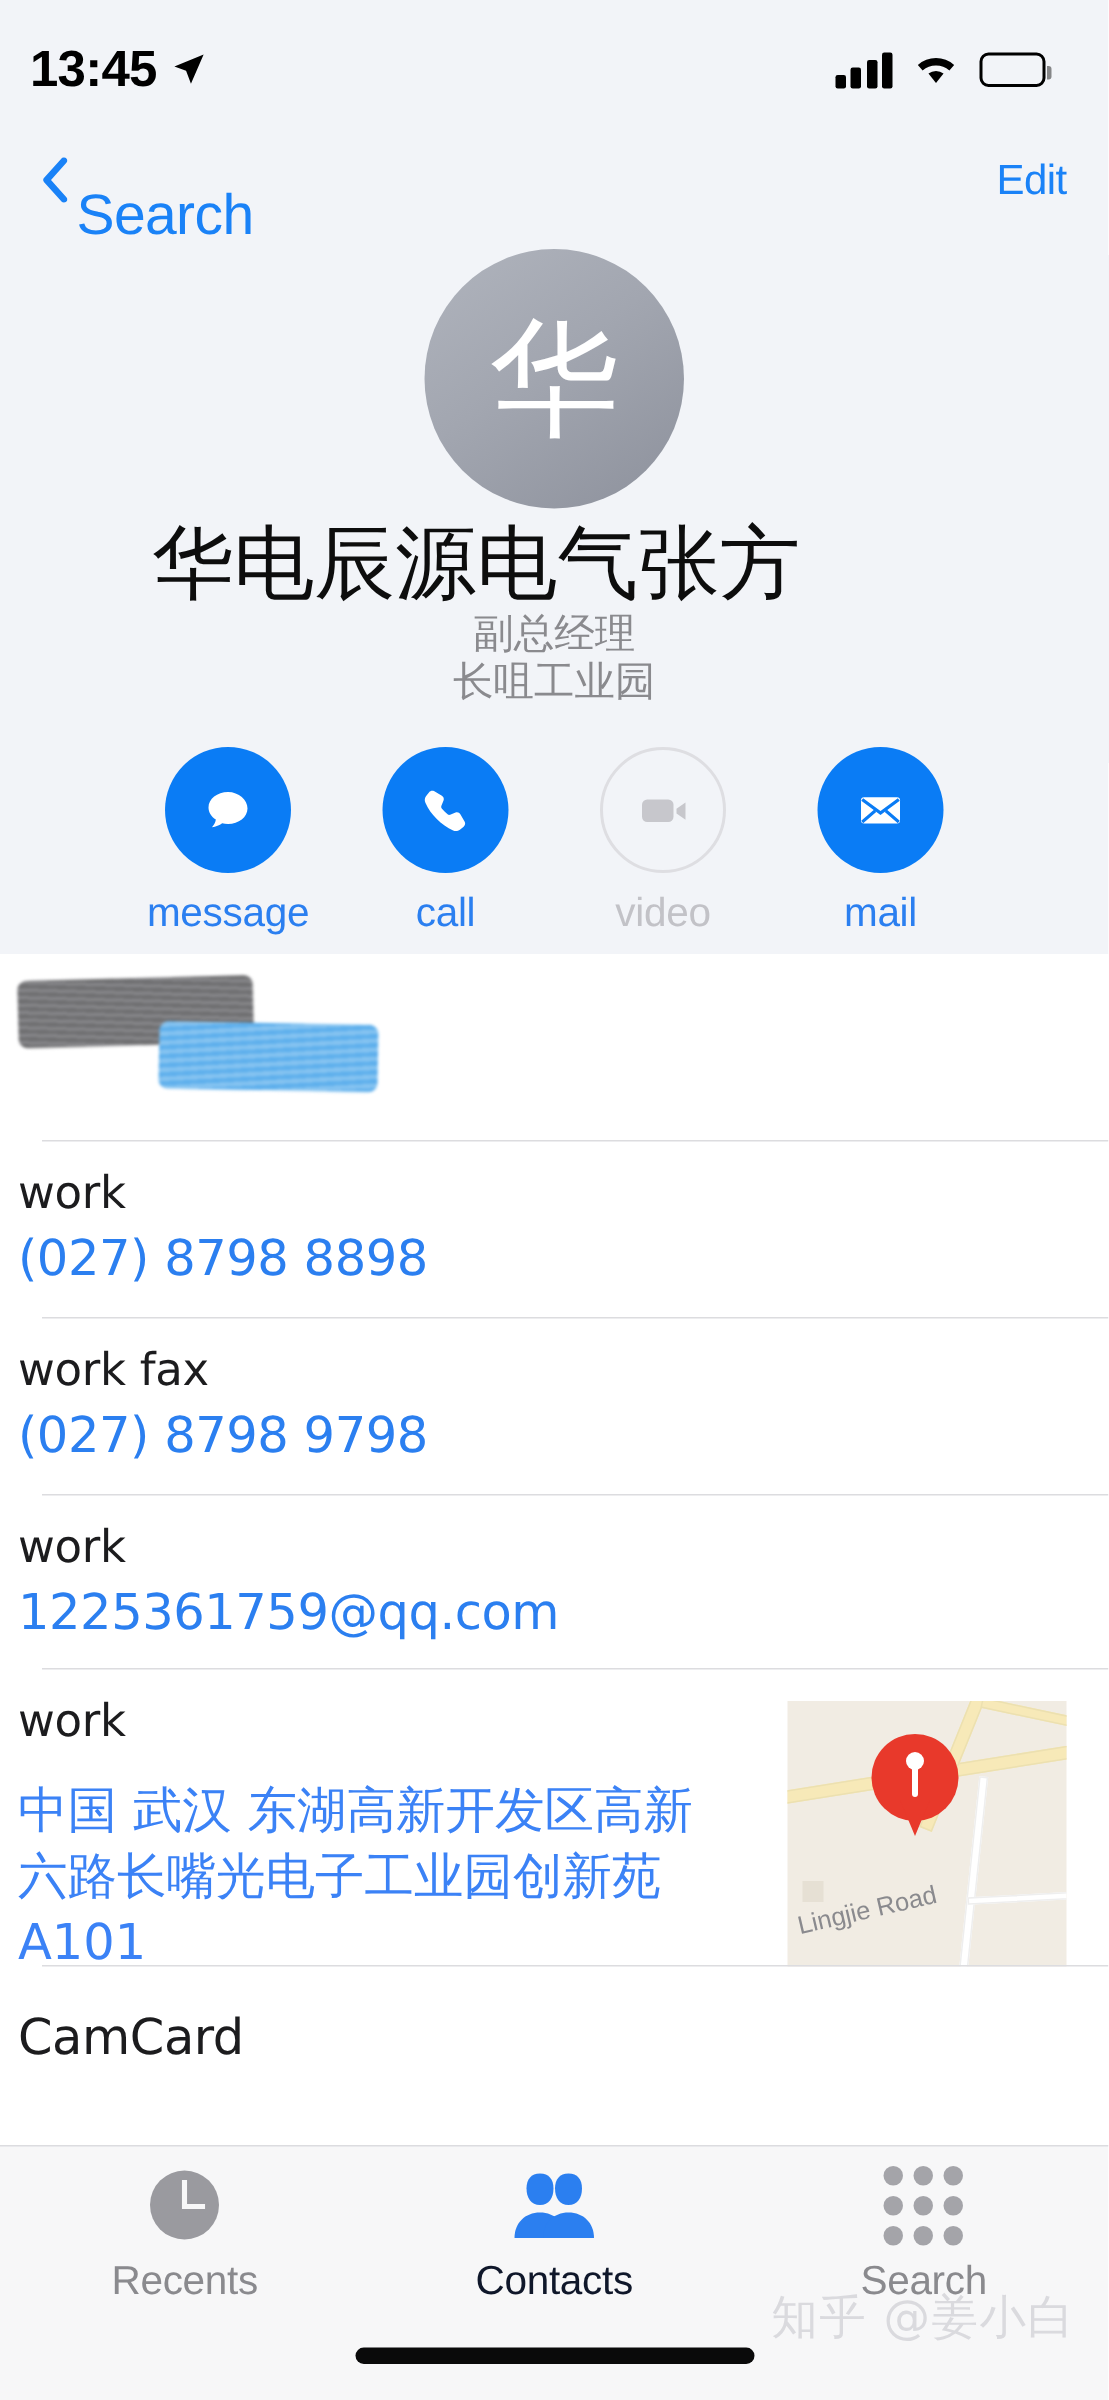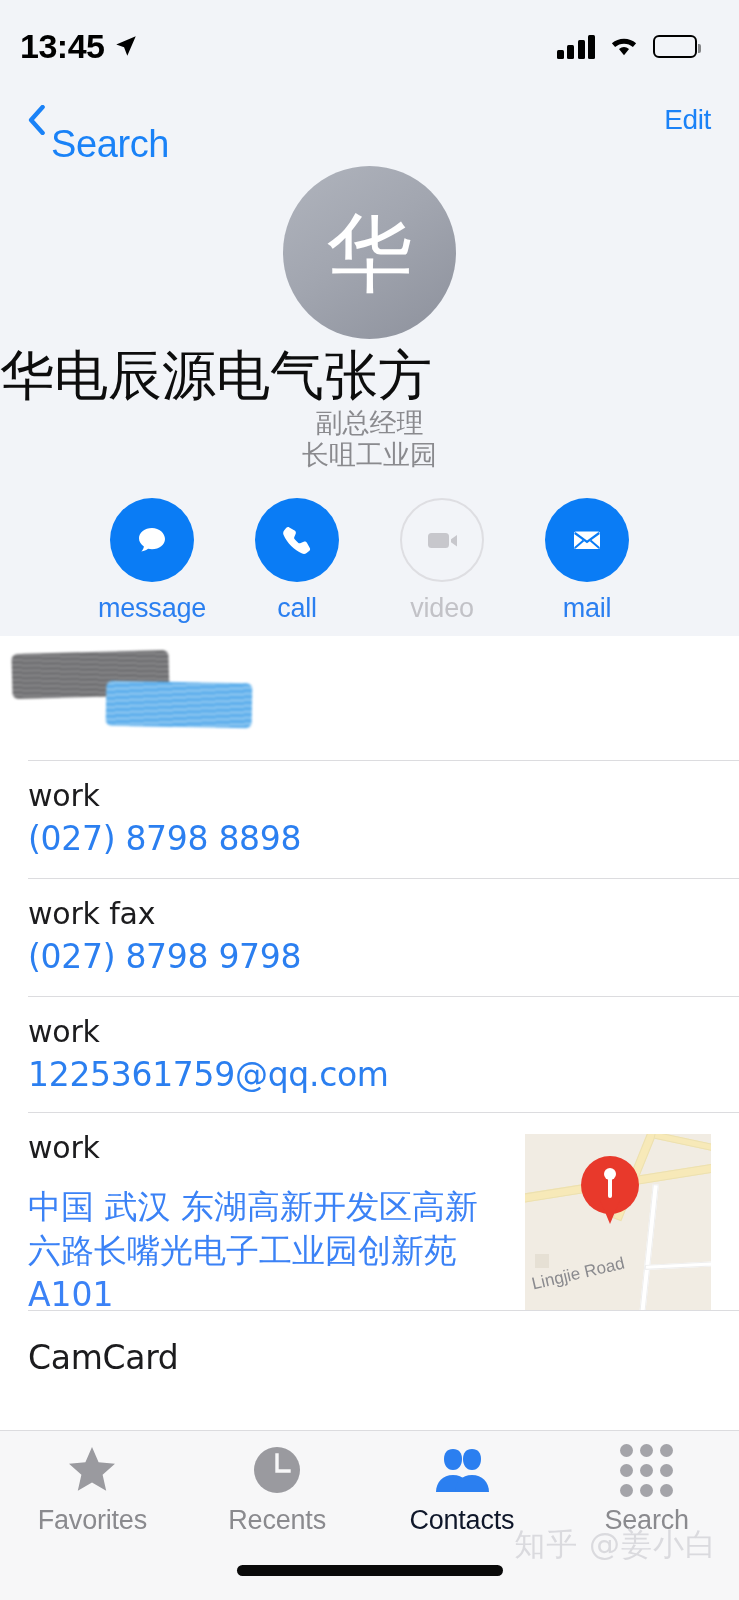"华电辰源电气张方" .contact-name { text-align: left -> center }
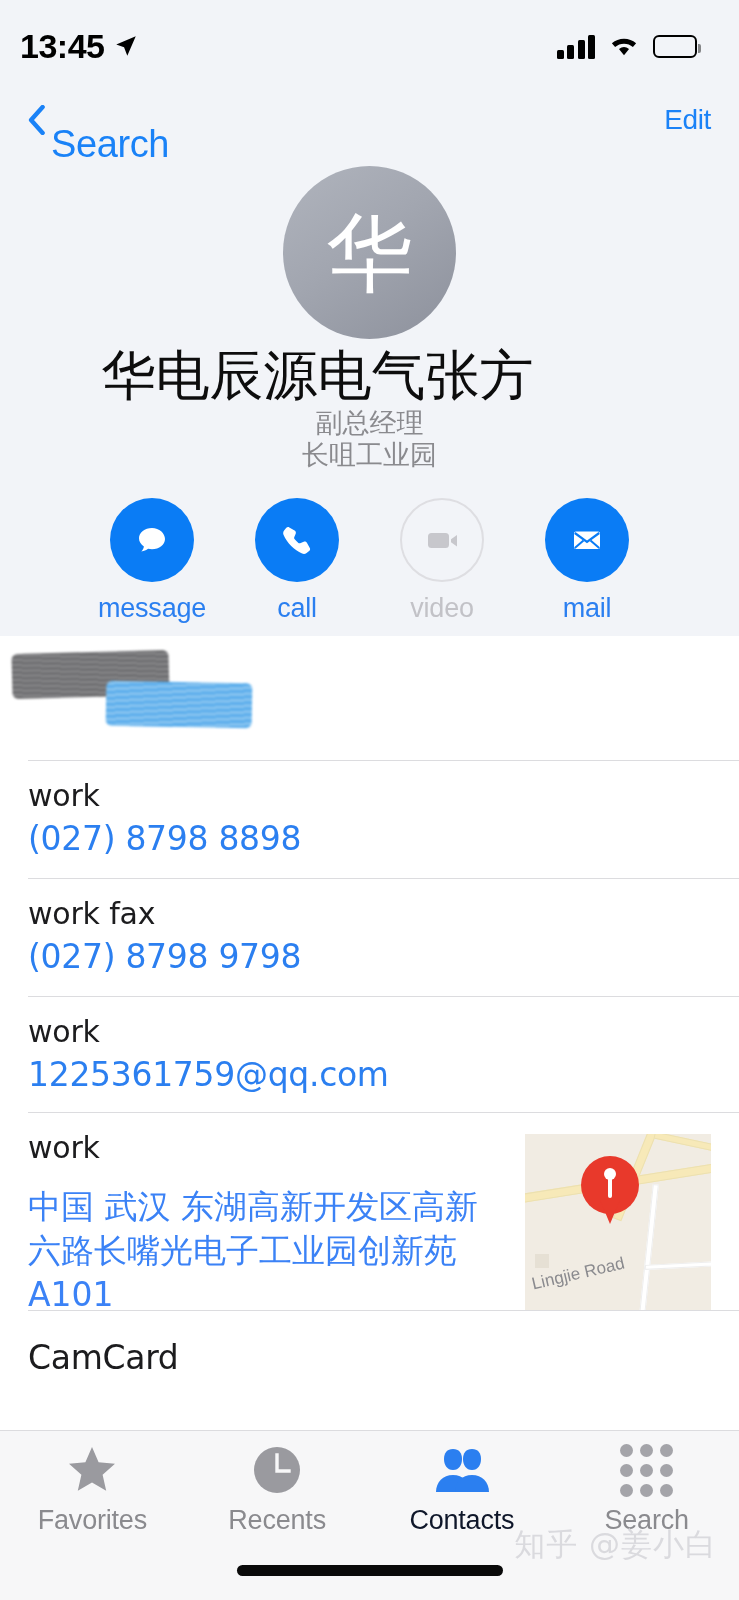"work" .row { padding: 0 28px -> 0 12px }
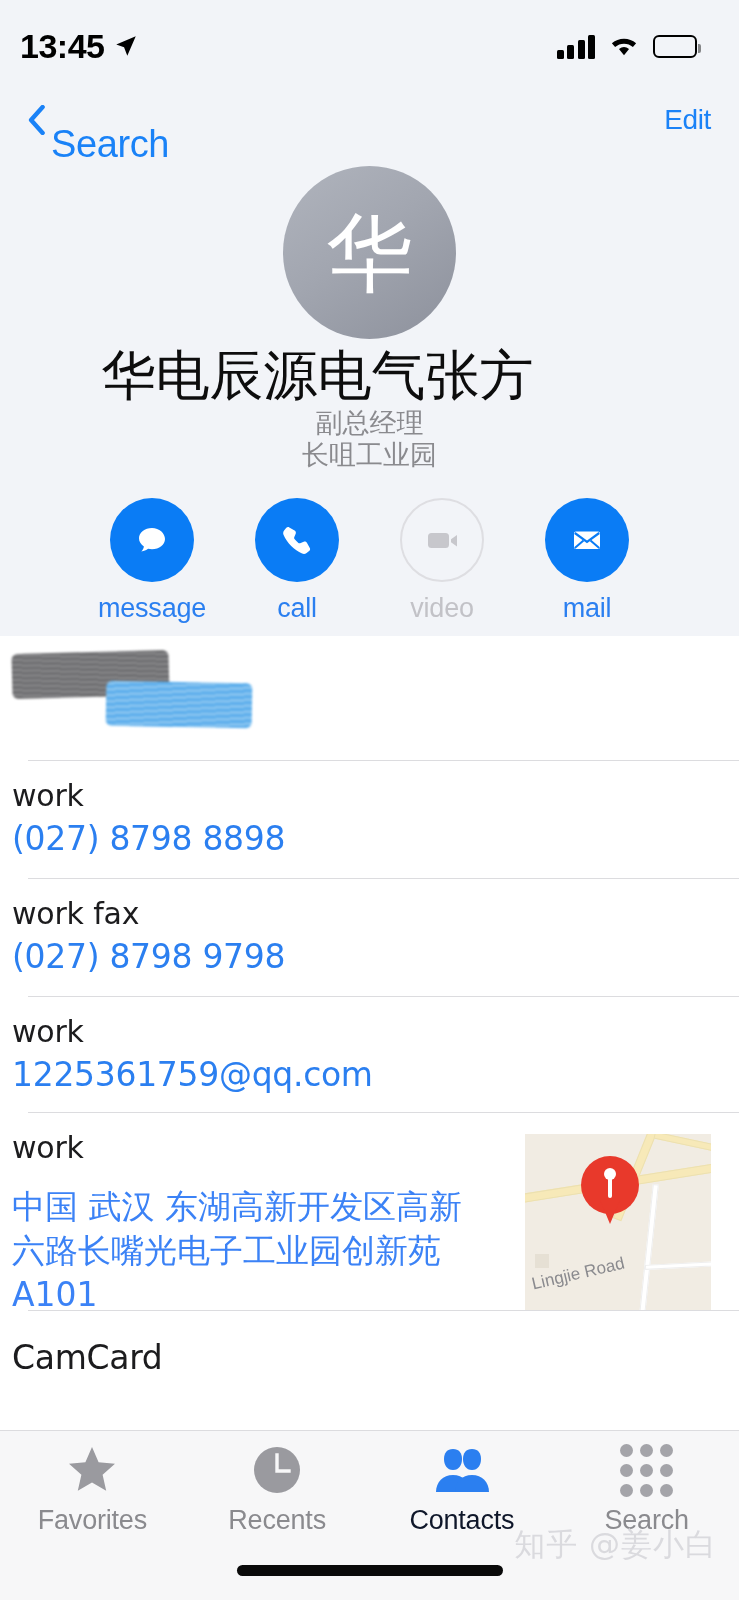"Favorites" div.tab { html: <div> <span> <svg> <path></path> </svg> </span> <span>Favorites</span> </div> -> none }
